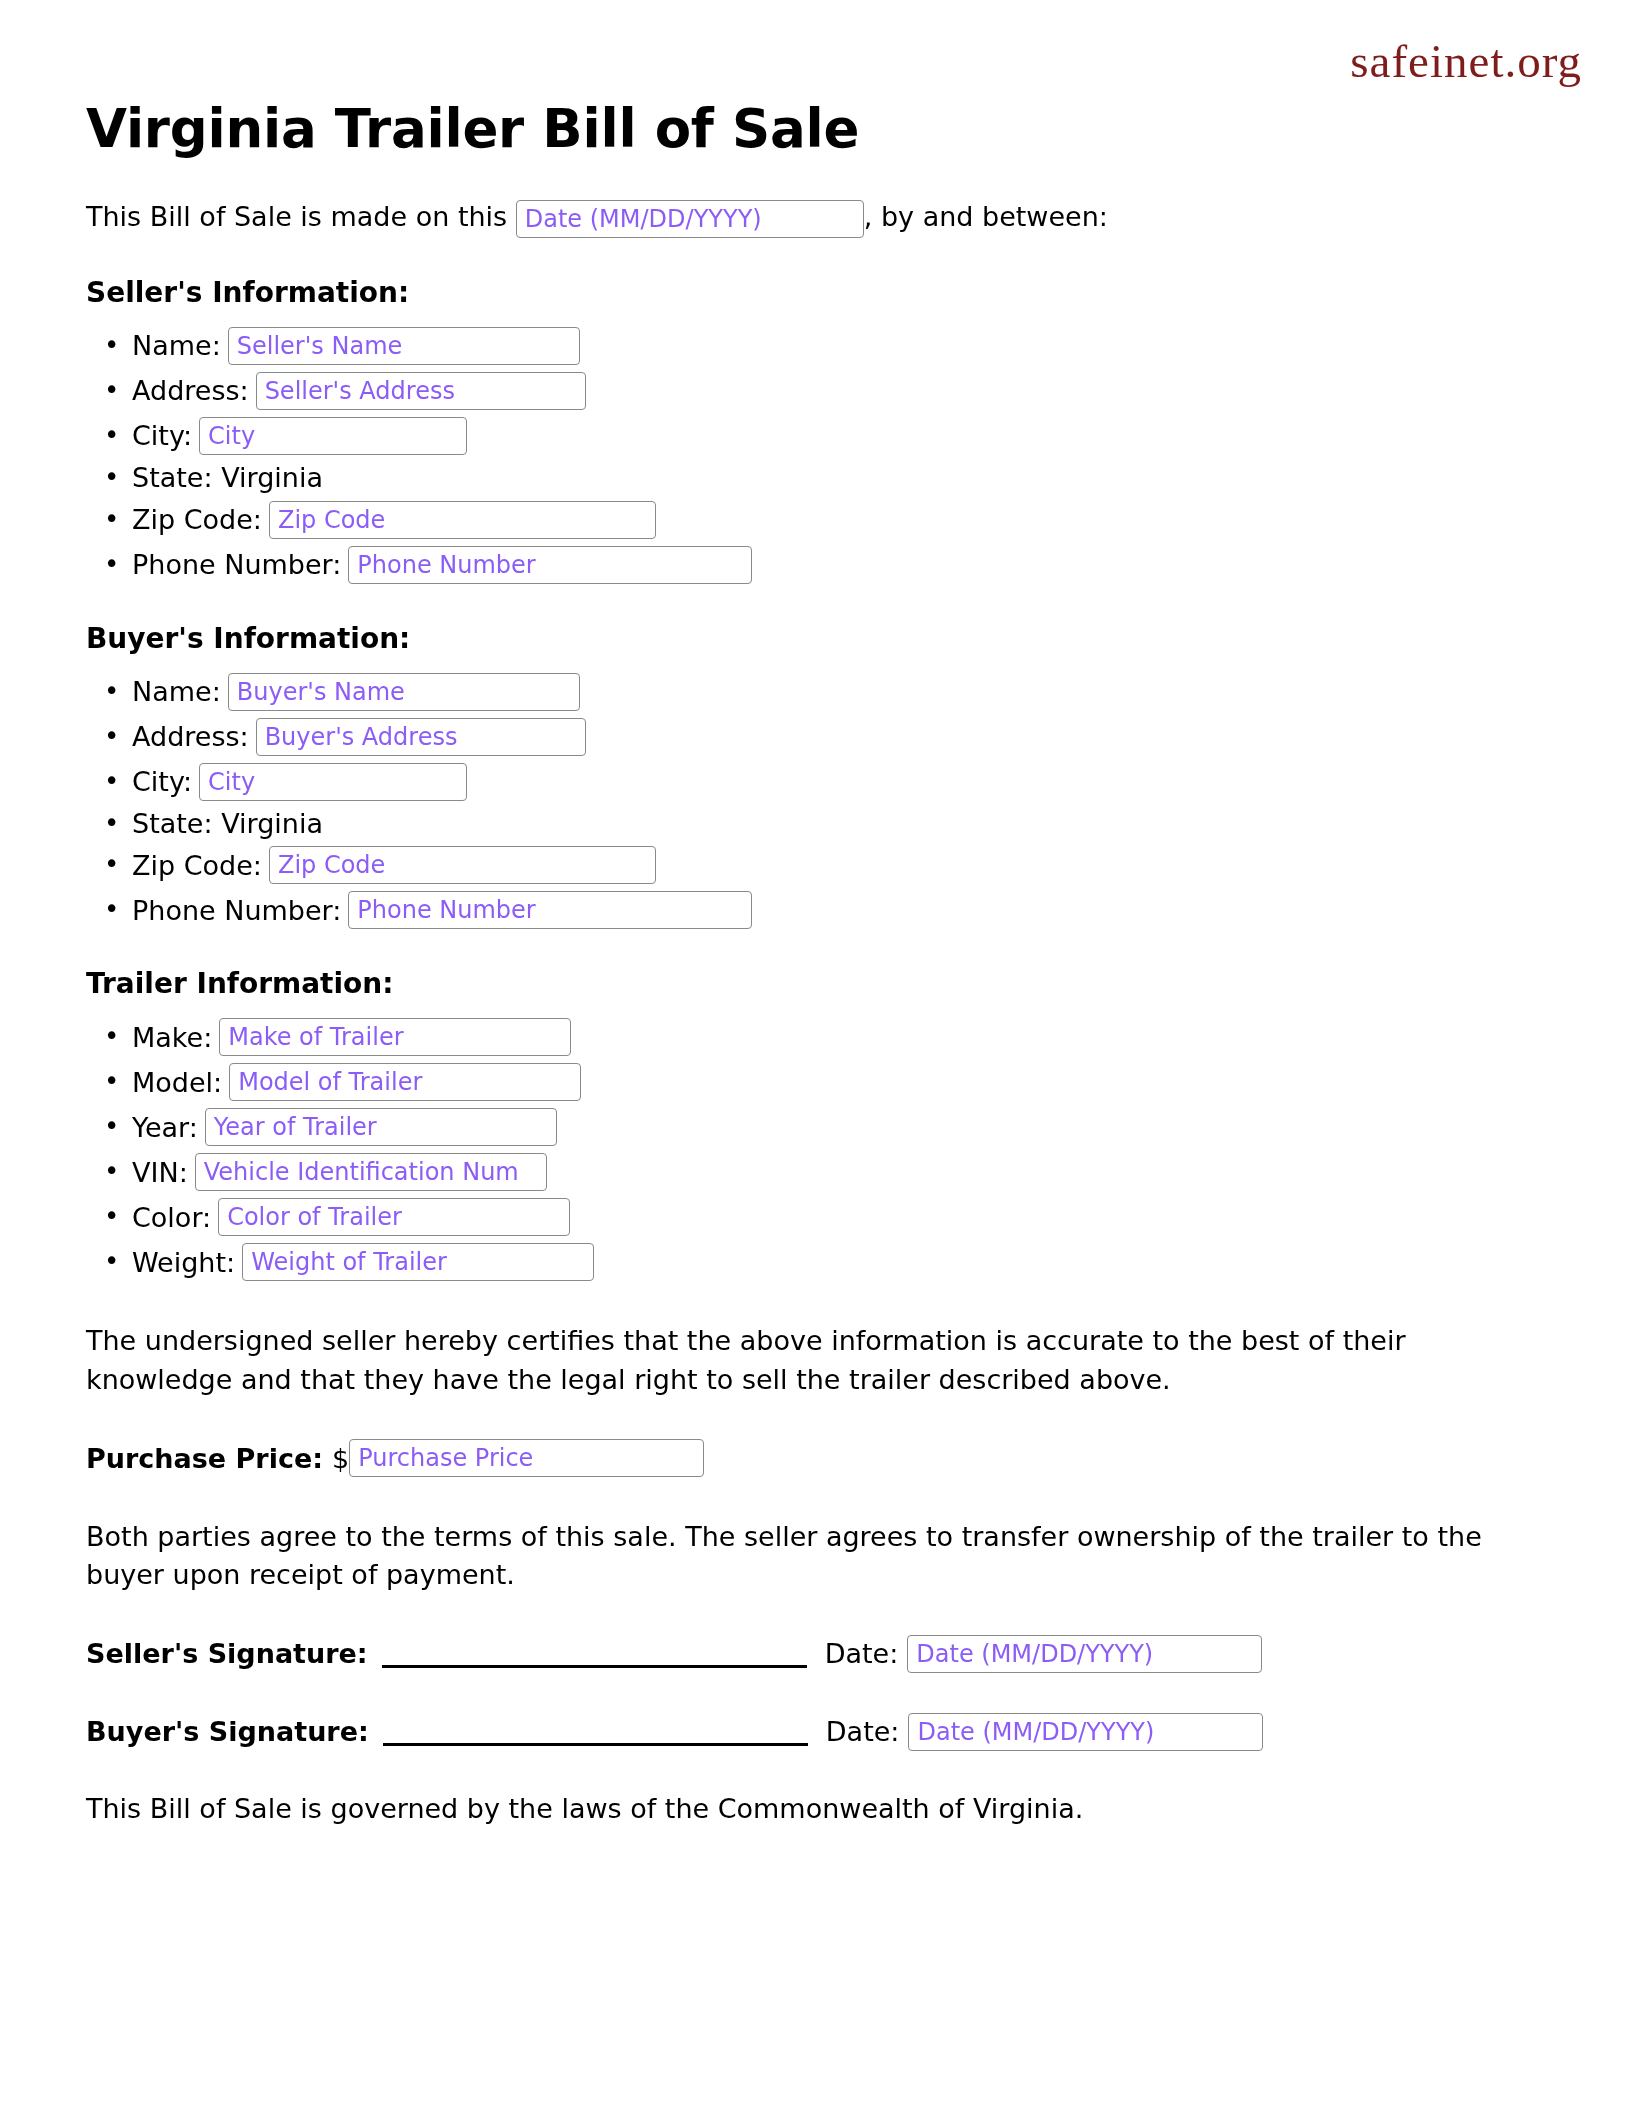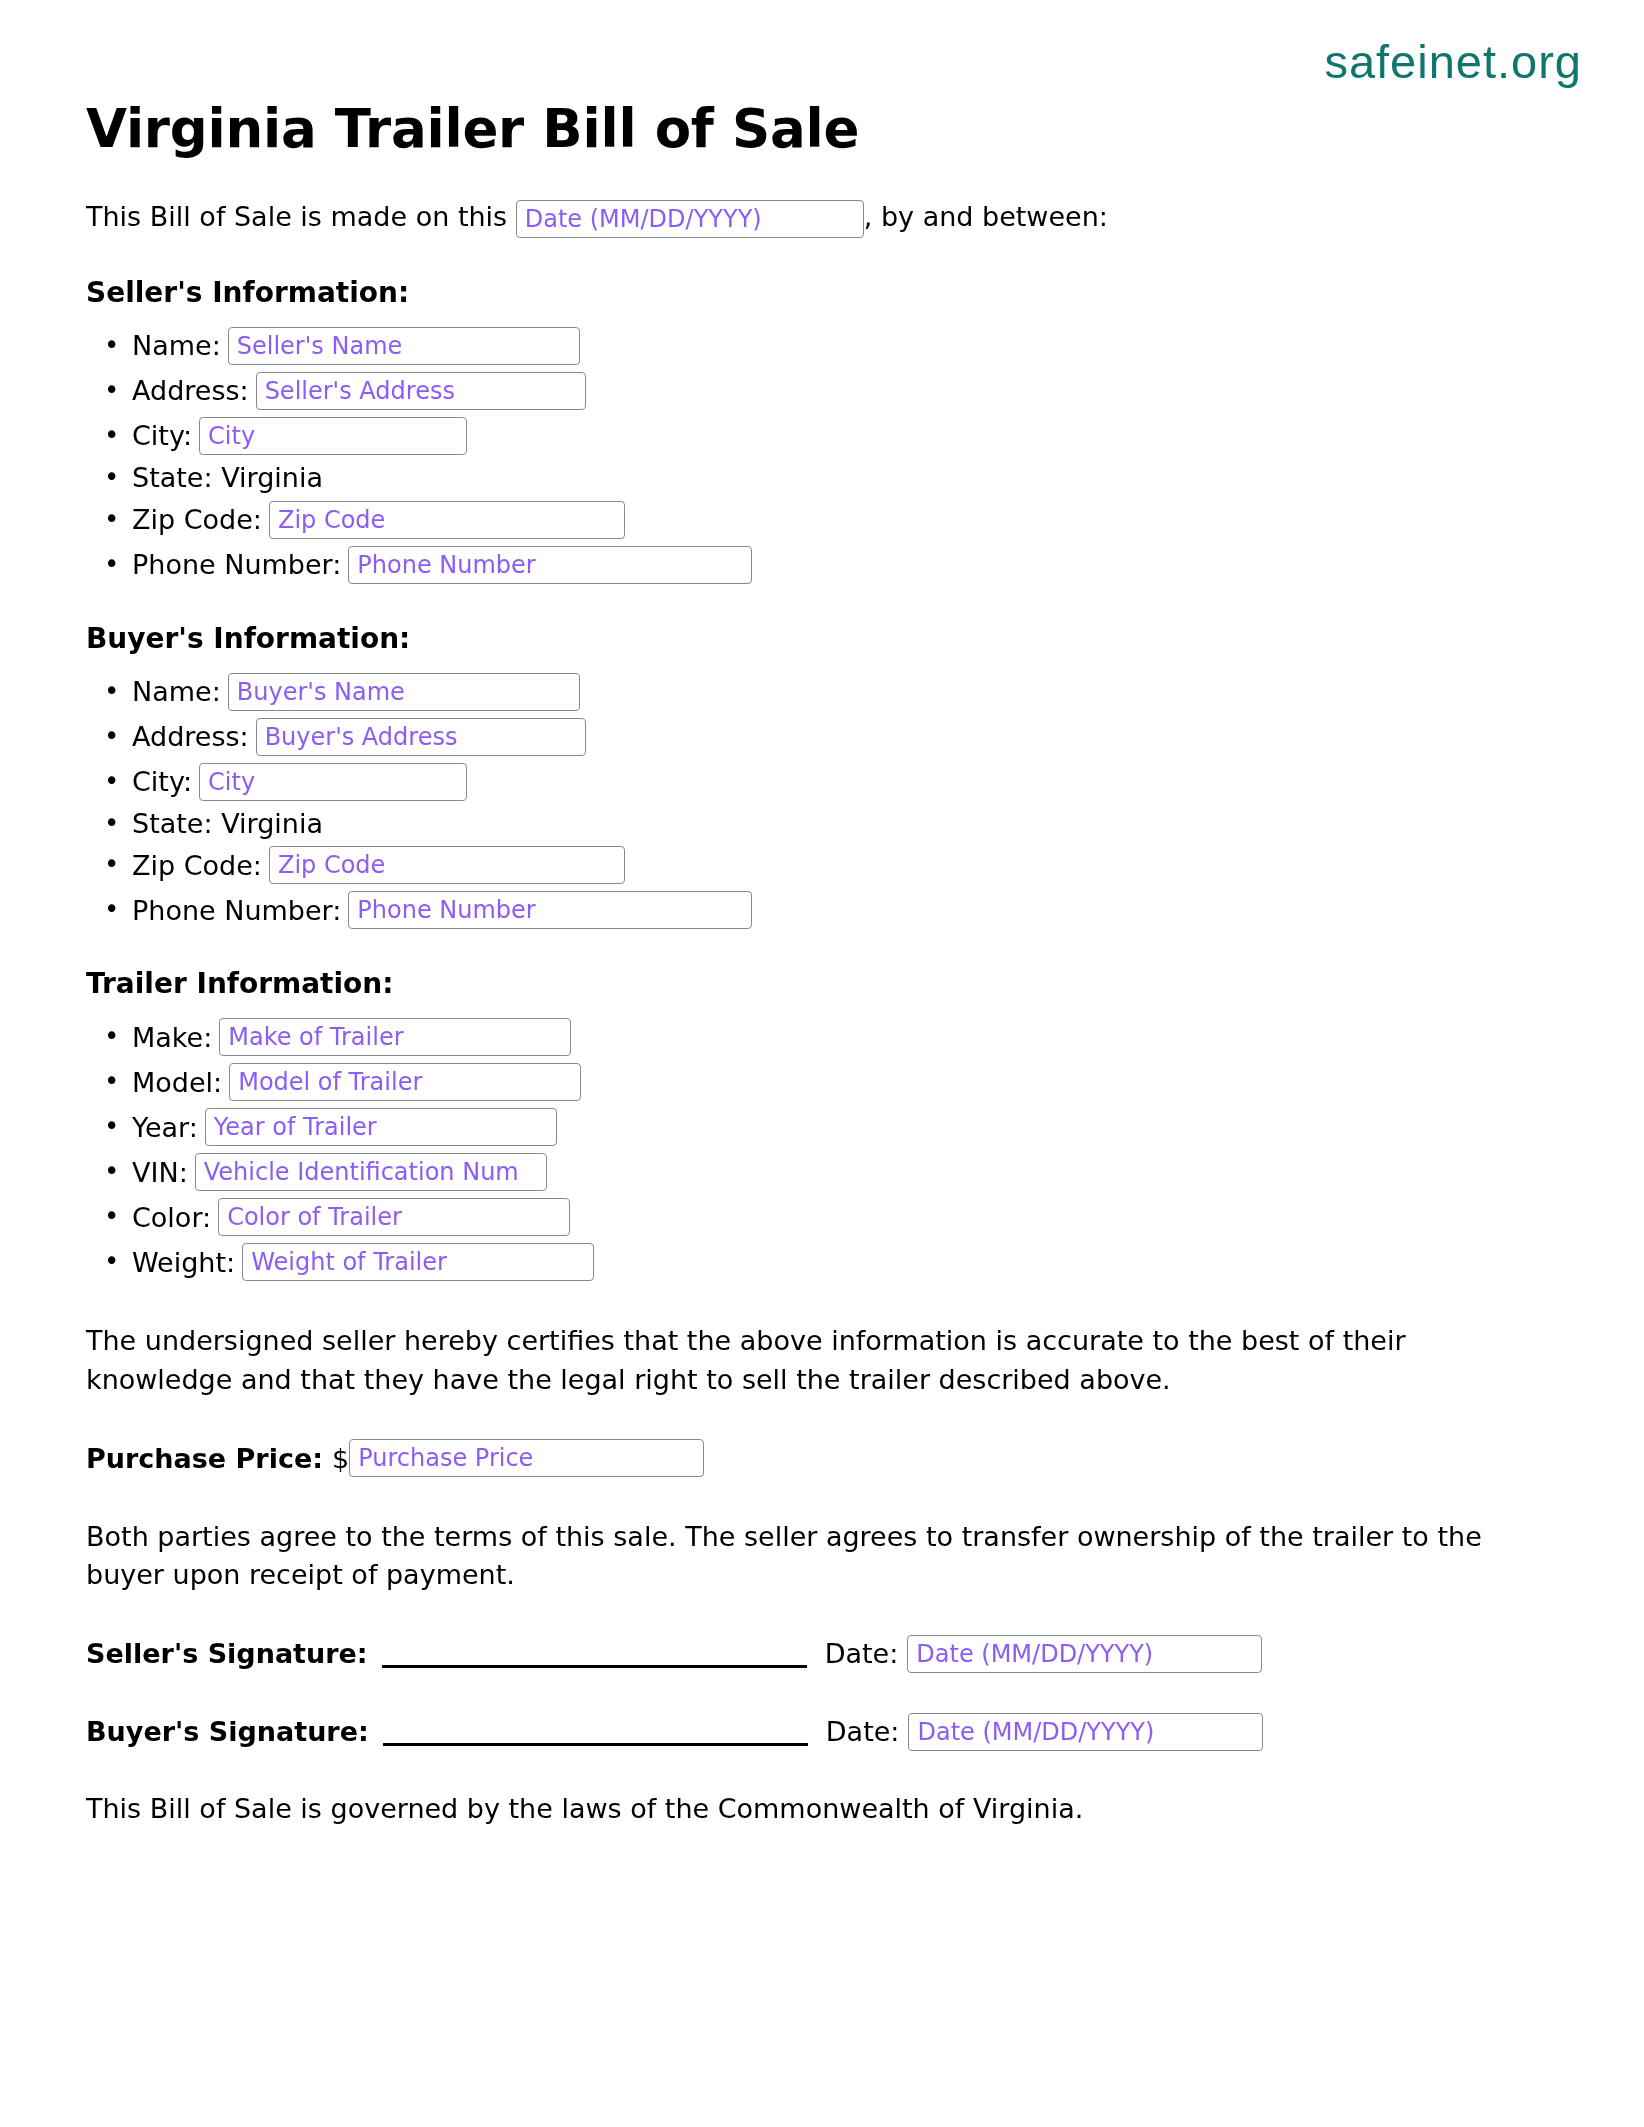"safeinet.org" .watermark { color: #0f766e -> #7f1d1d; font-family: Liberation Sans, sans-serif -> Liberation Serif, serif }
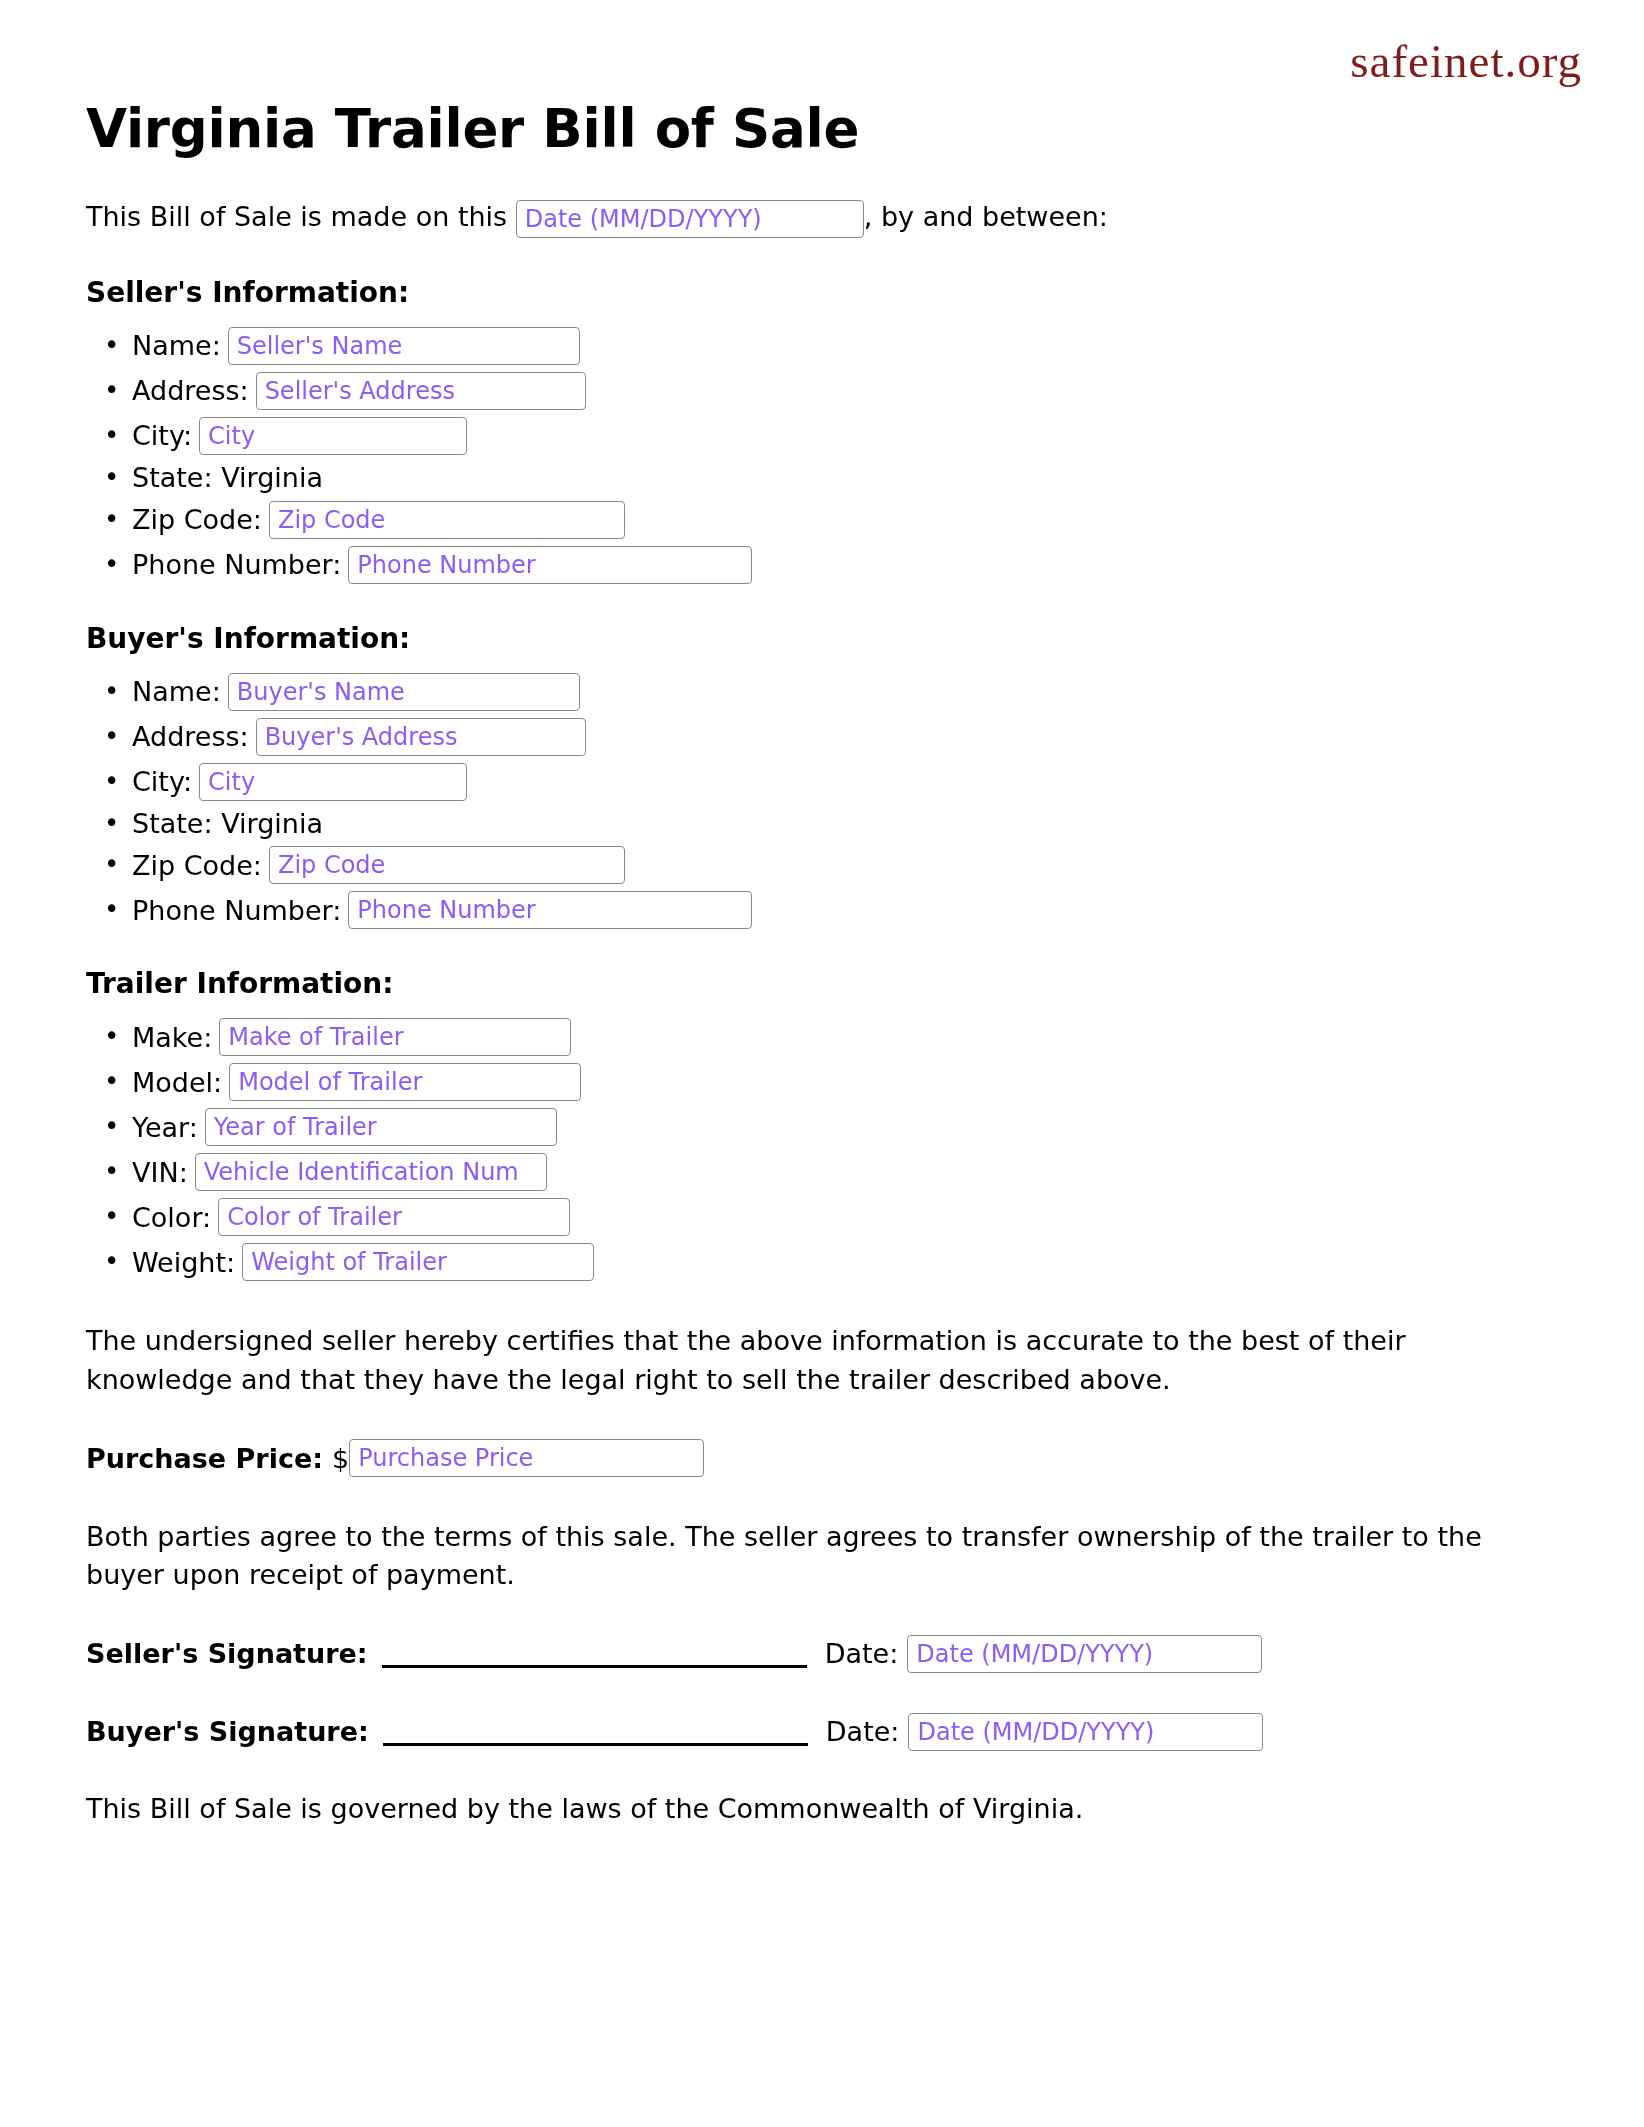"Zip Code" .tinput.w-zip { width: 356px -> 387px }
